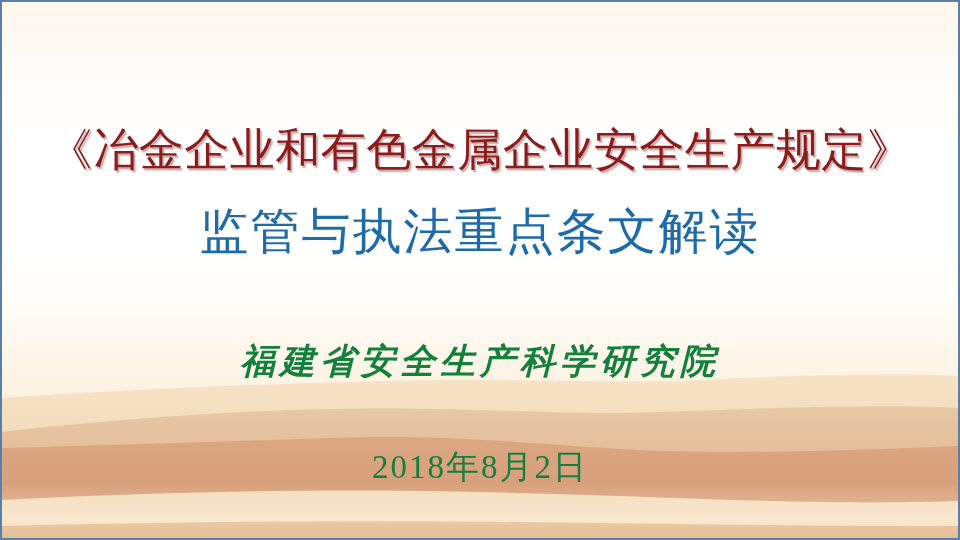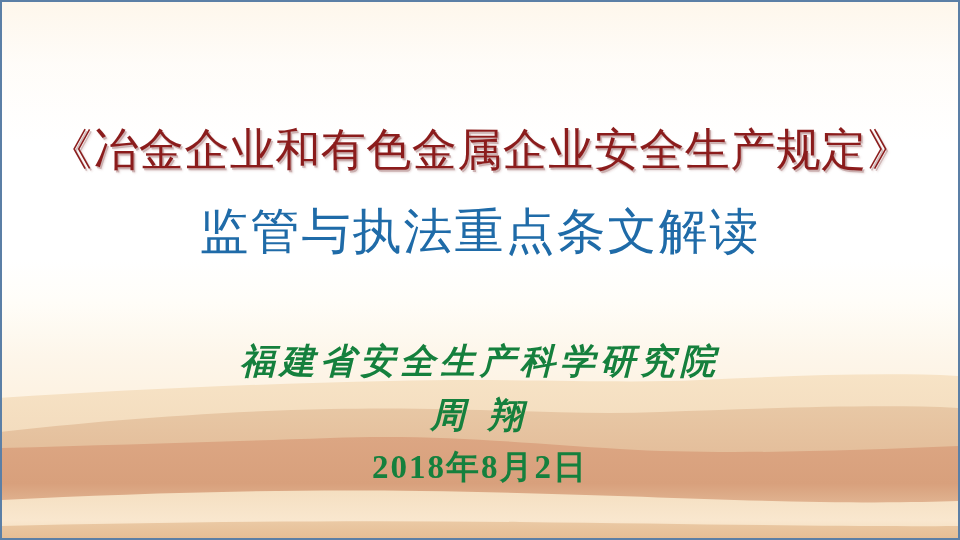"周 翔" div.credit-line { html: <div>周 翔</div> -> none }
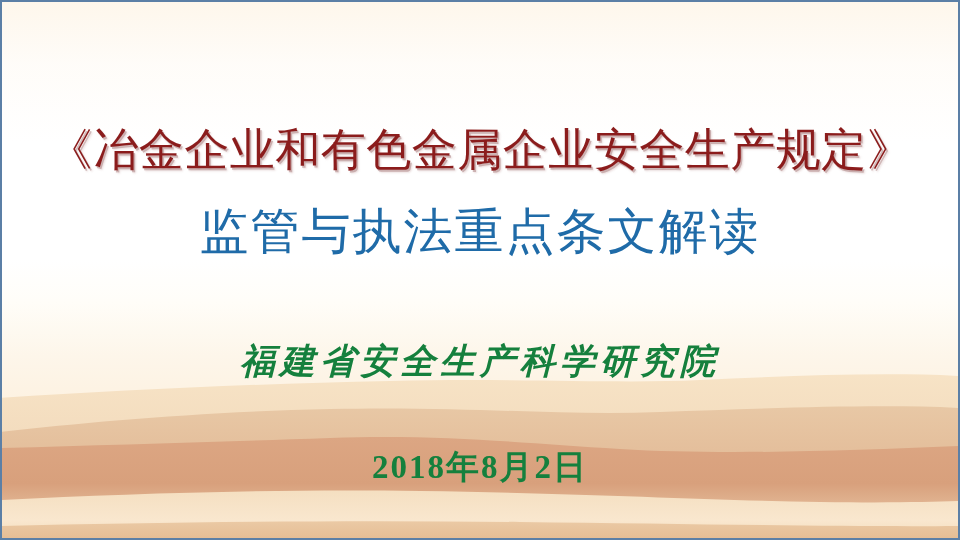"2018年8月2日" .credit-date { font-weight: 700 -> 400 }
